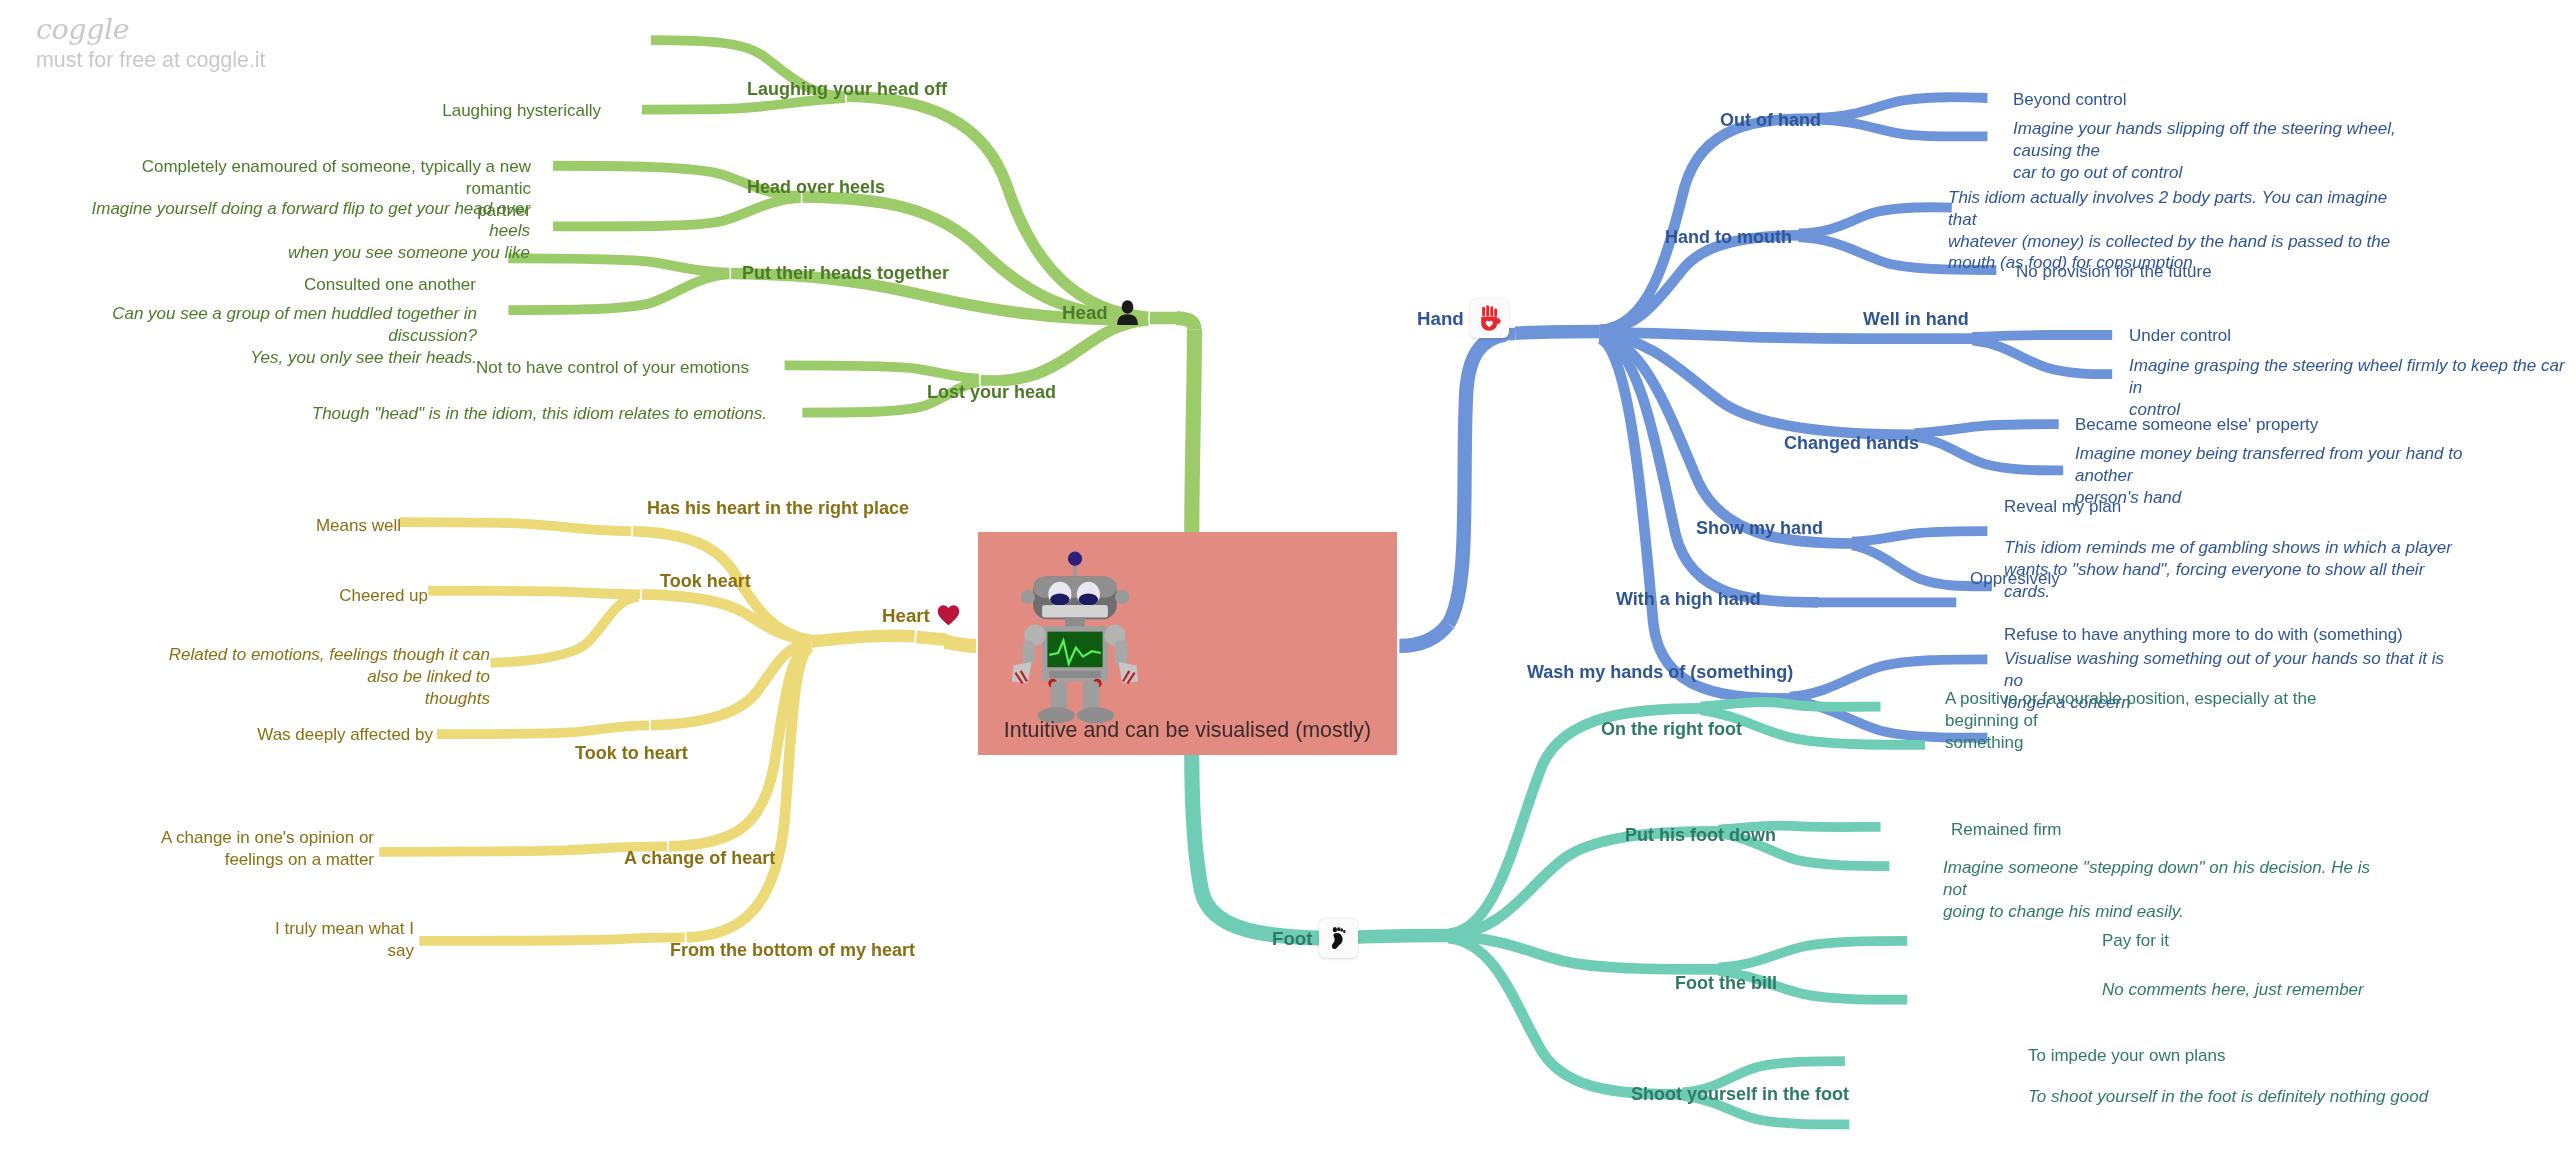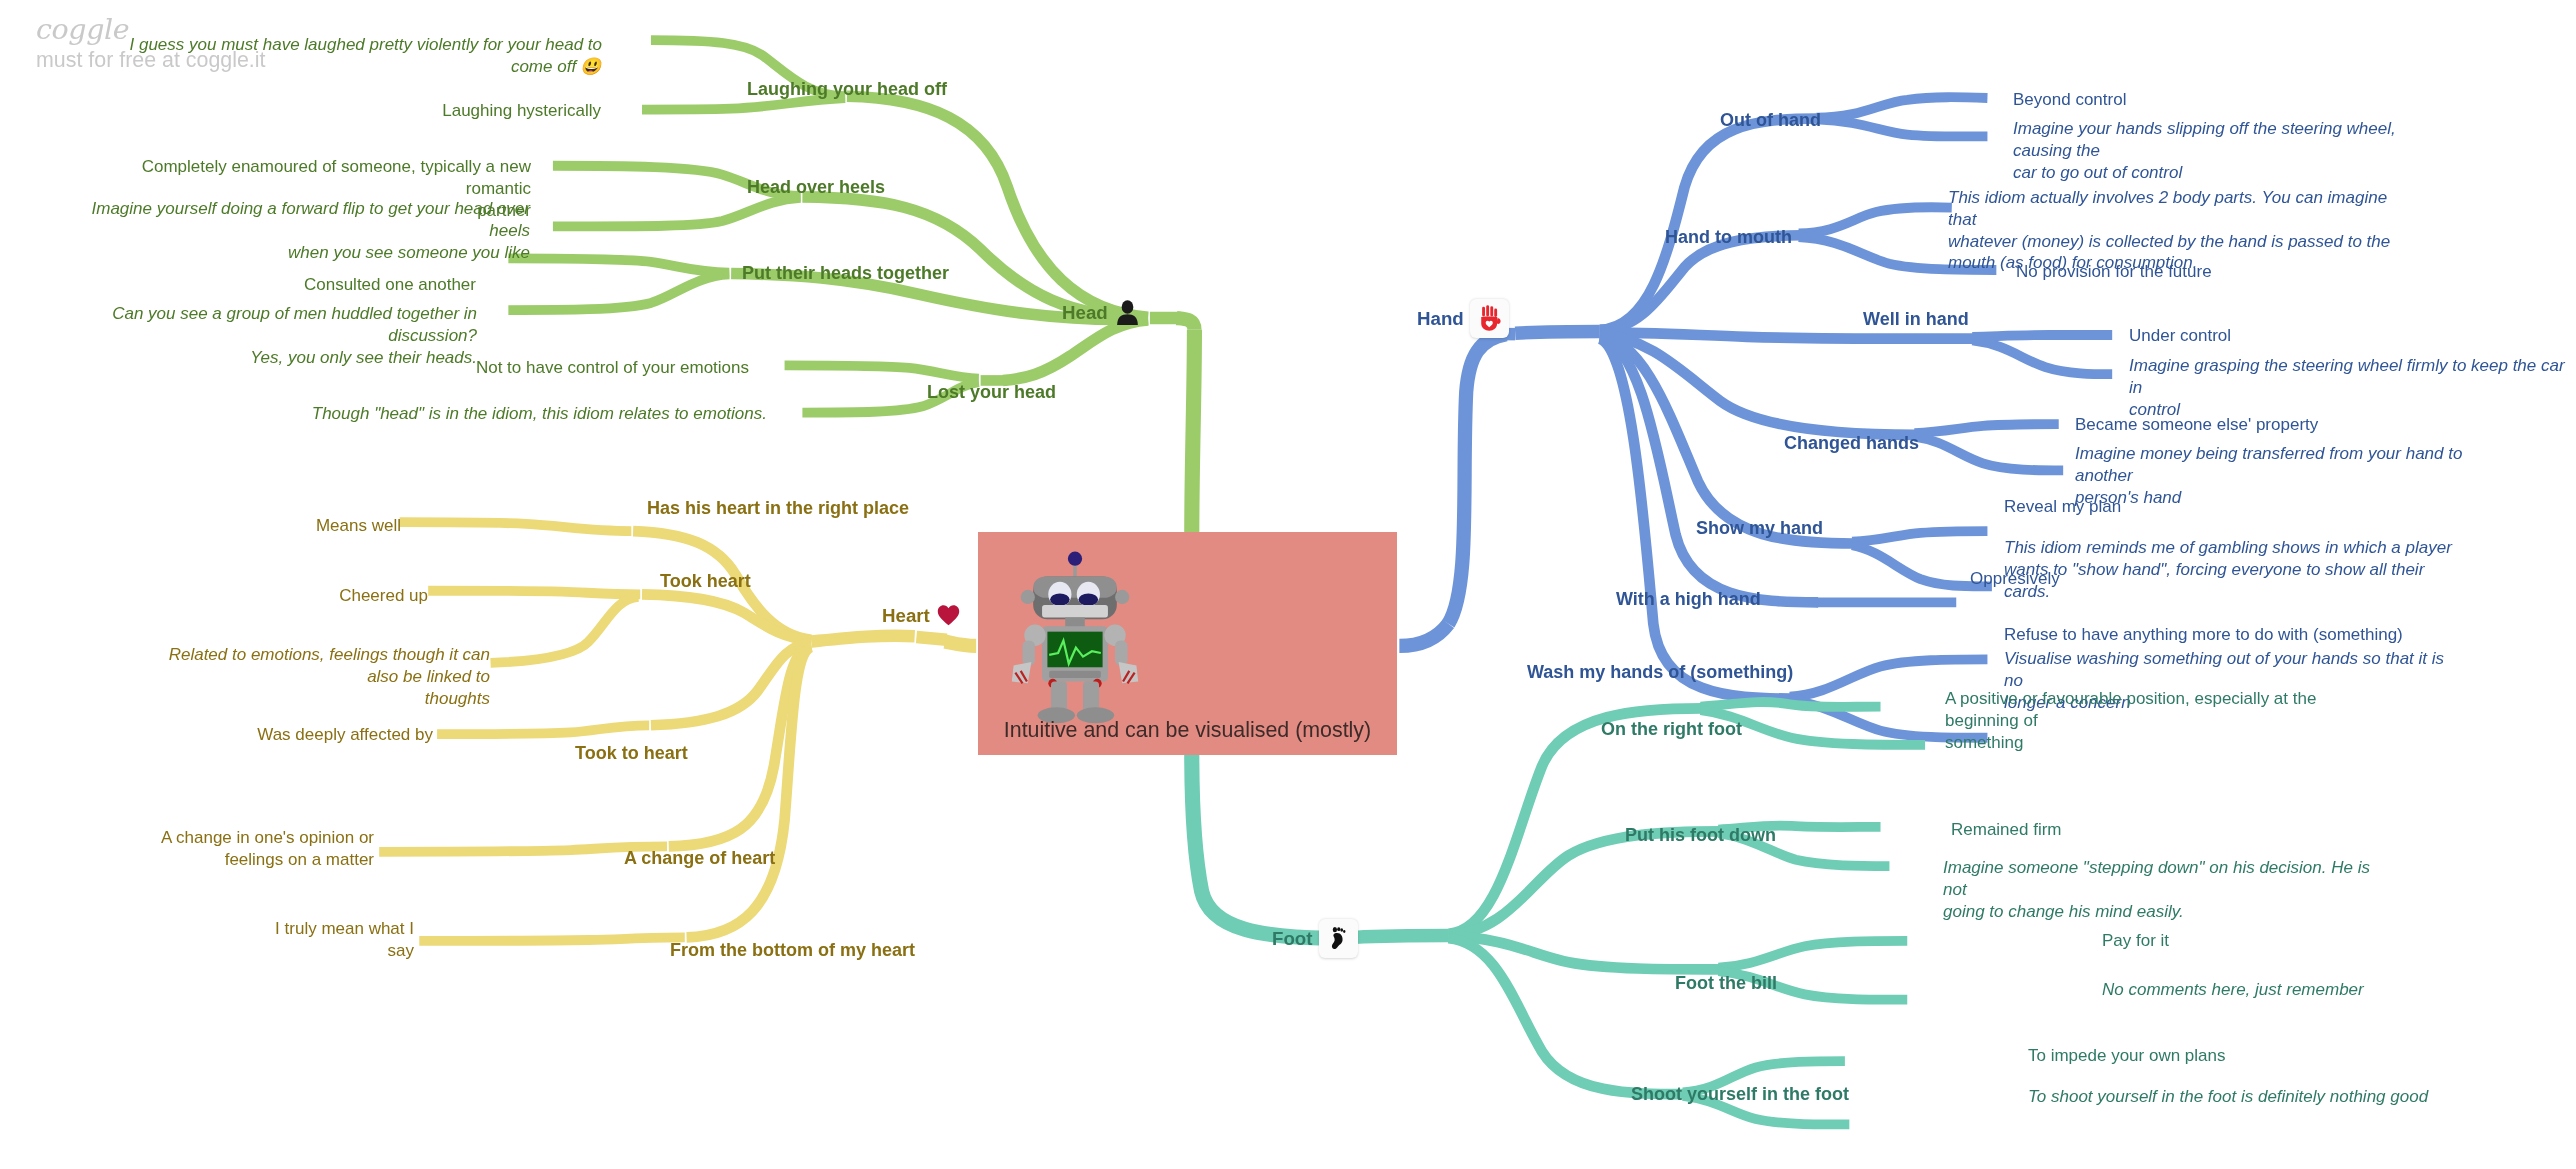"I guess you must have" div.lbl { html: <div>I guess you must have laughed pretty violently for your head to come off 😃</div> -> none }
